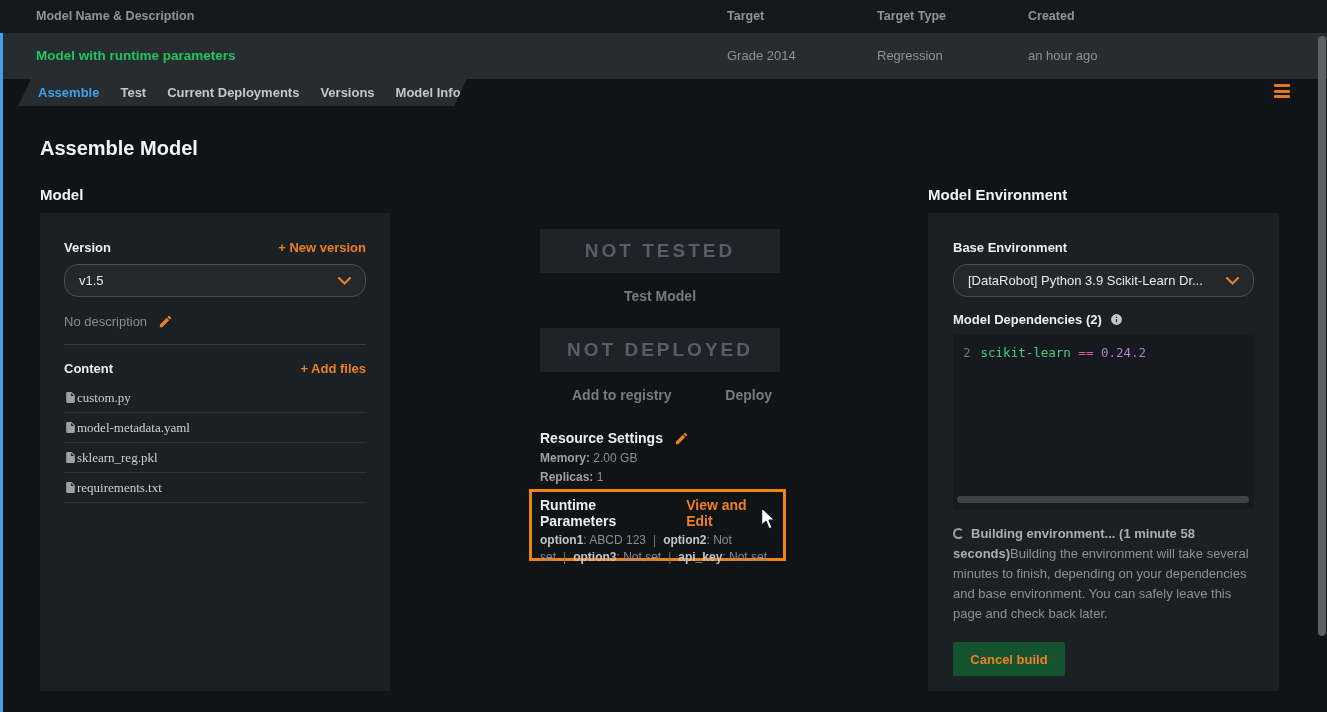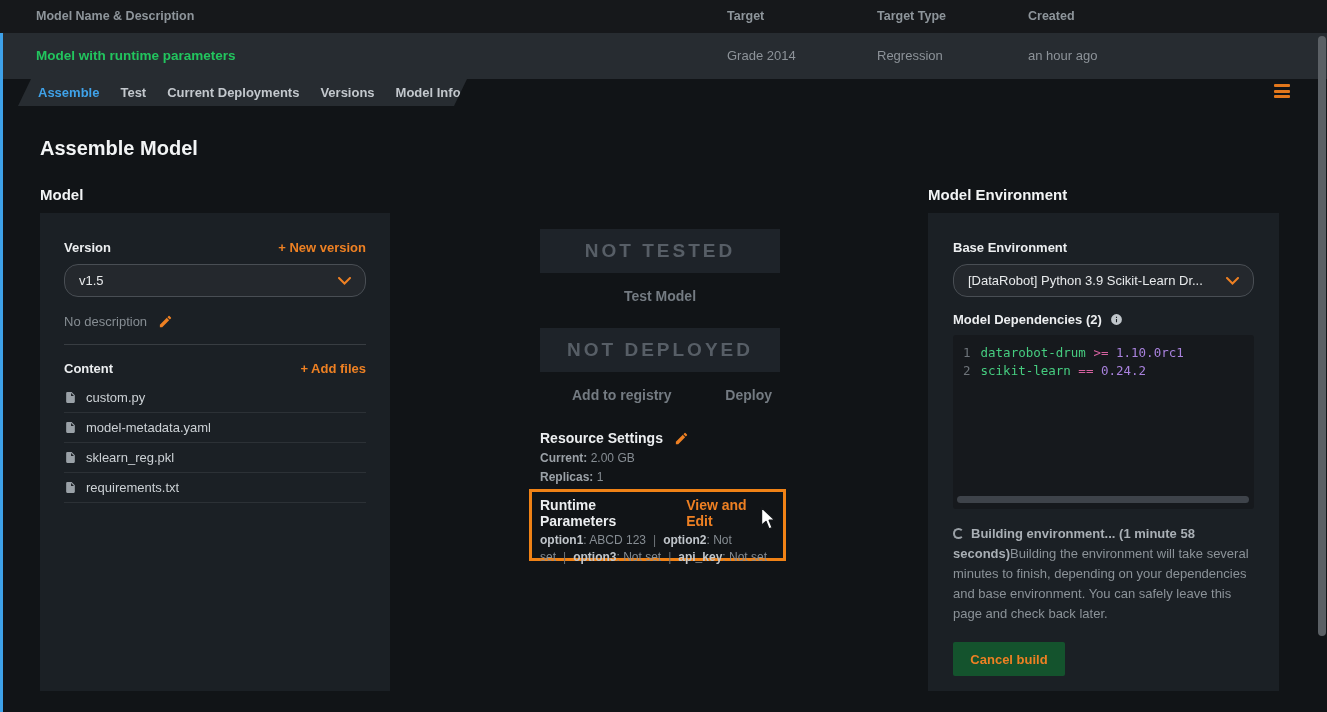"1 datarobot-drum >= 1.10.0rc1" div.code-line { html: <div><span>1</span><span>datarobot-drum</span><span> &gt;= </span><span>1.10.0rc1</span></div> -> none }
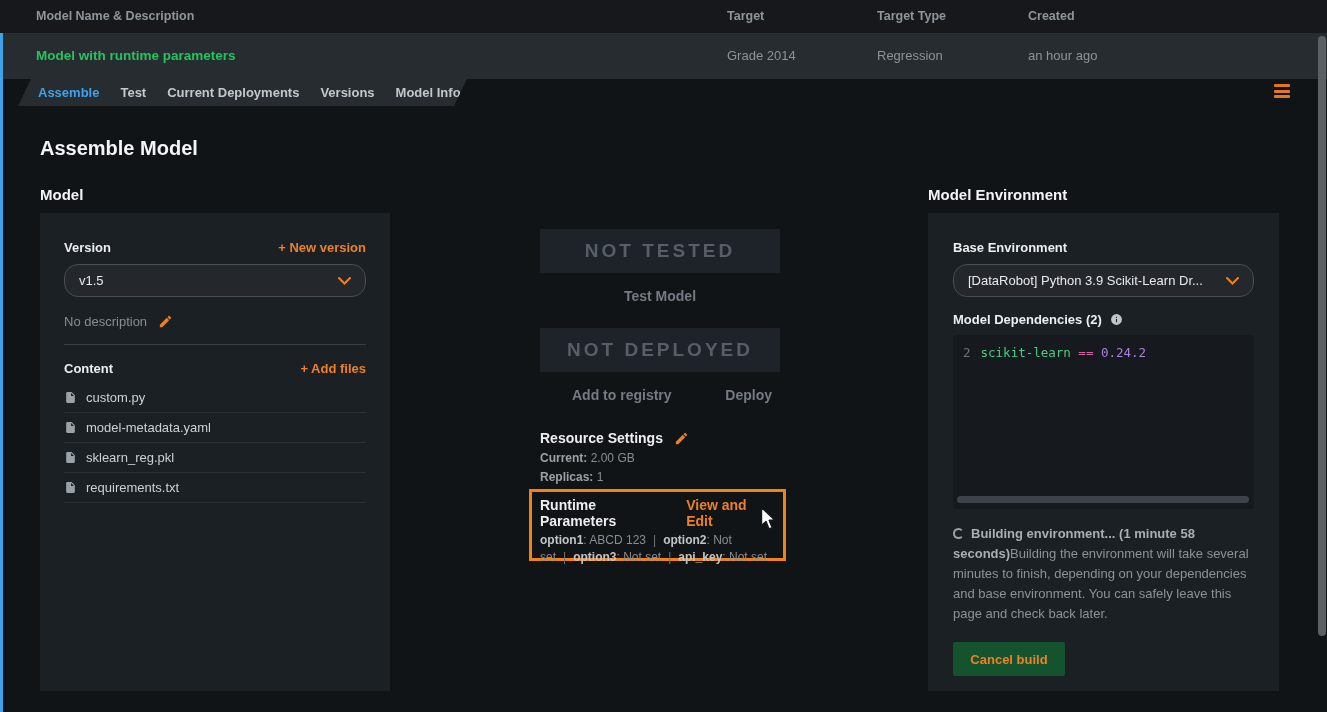"custom.py" .file-row { font-family: none -> Liberation Serif, serif; gap: 9px -> none }
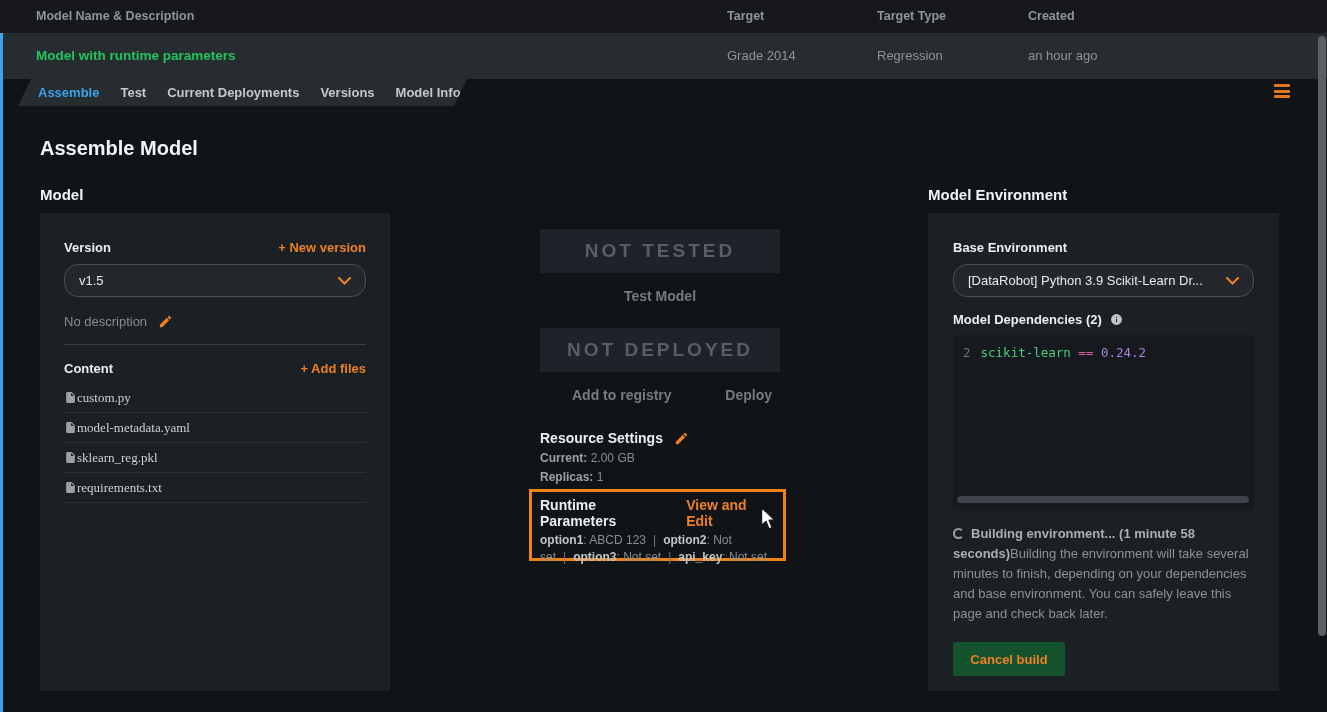"Current:" b { text: Current -> Memory }
